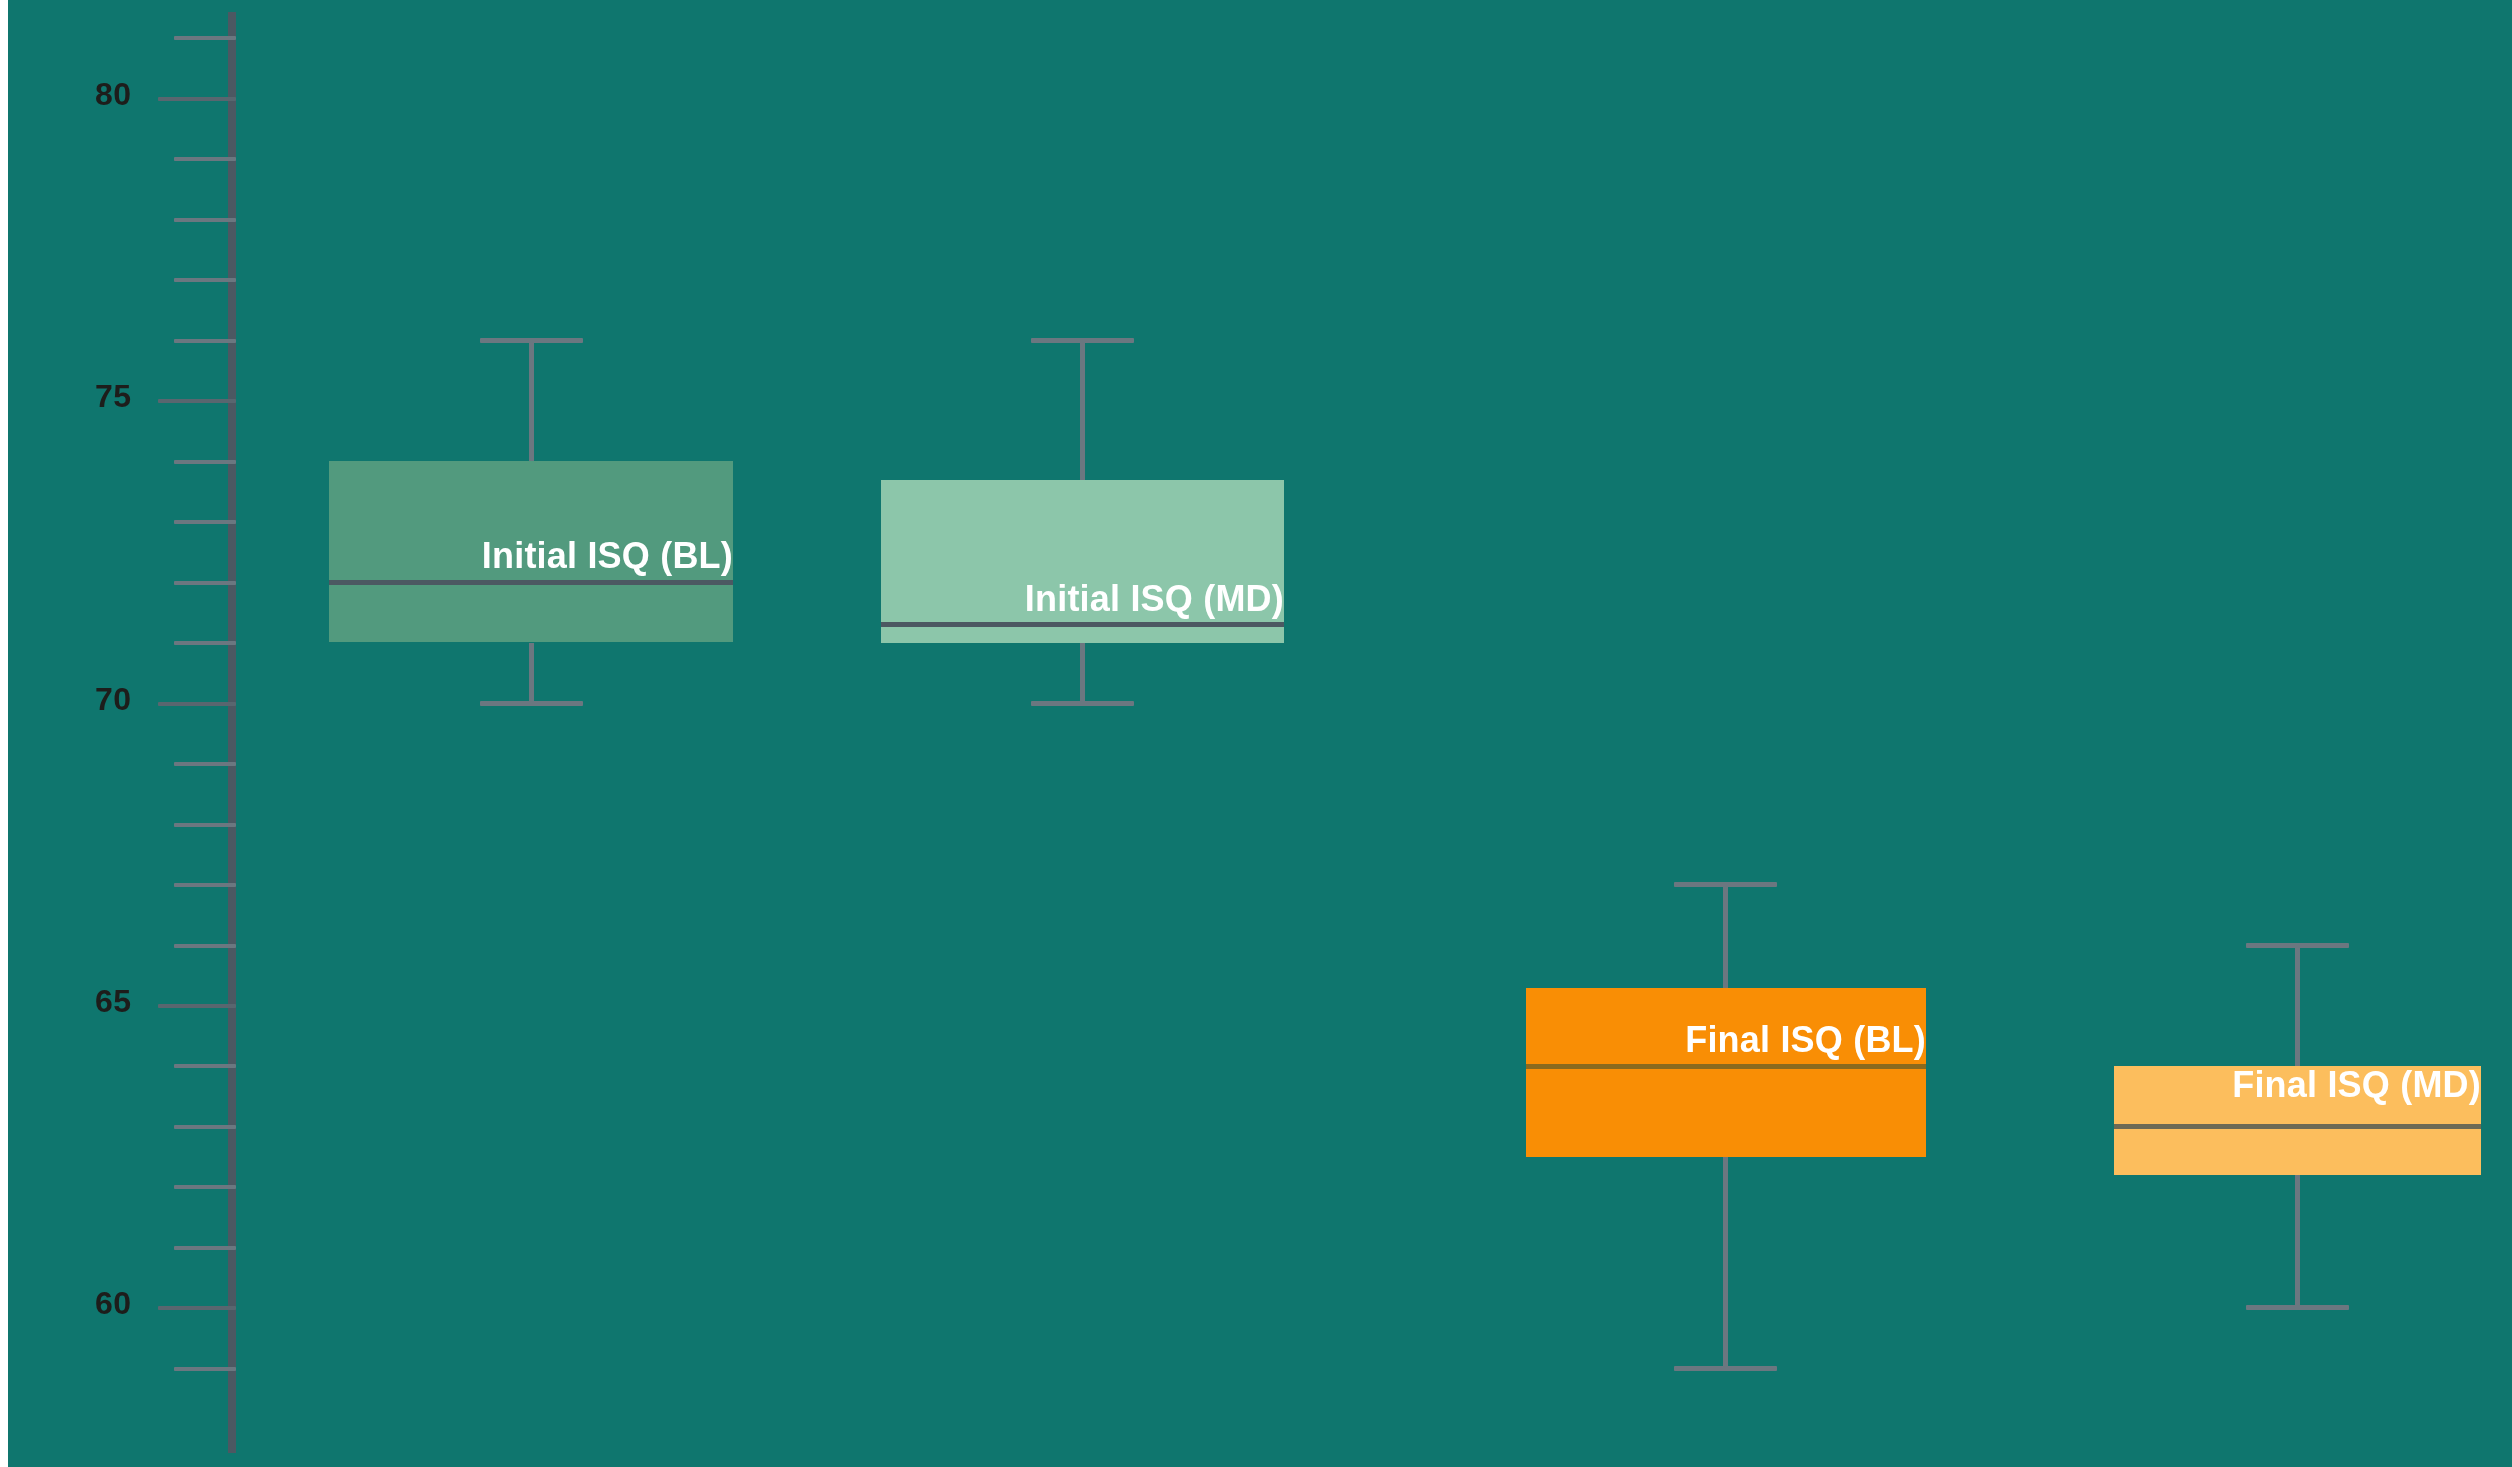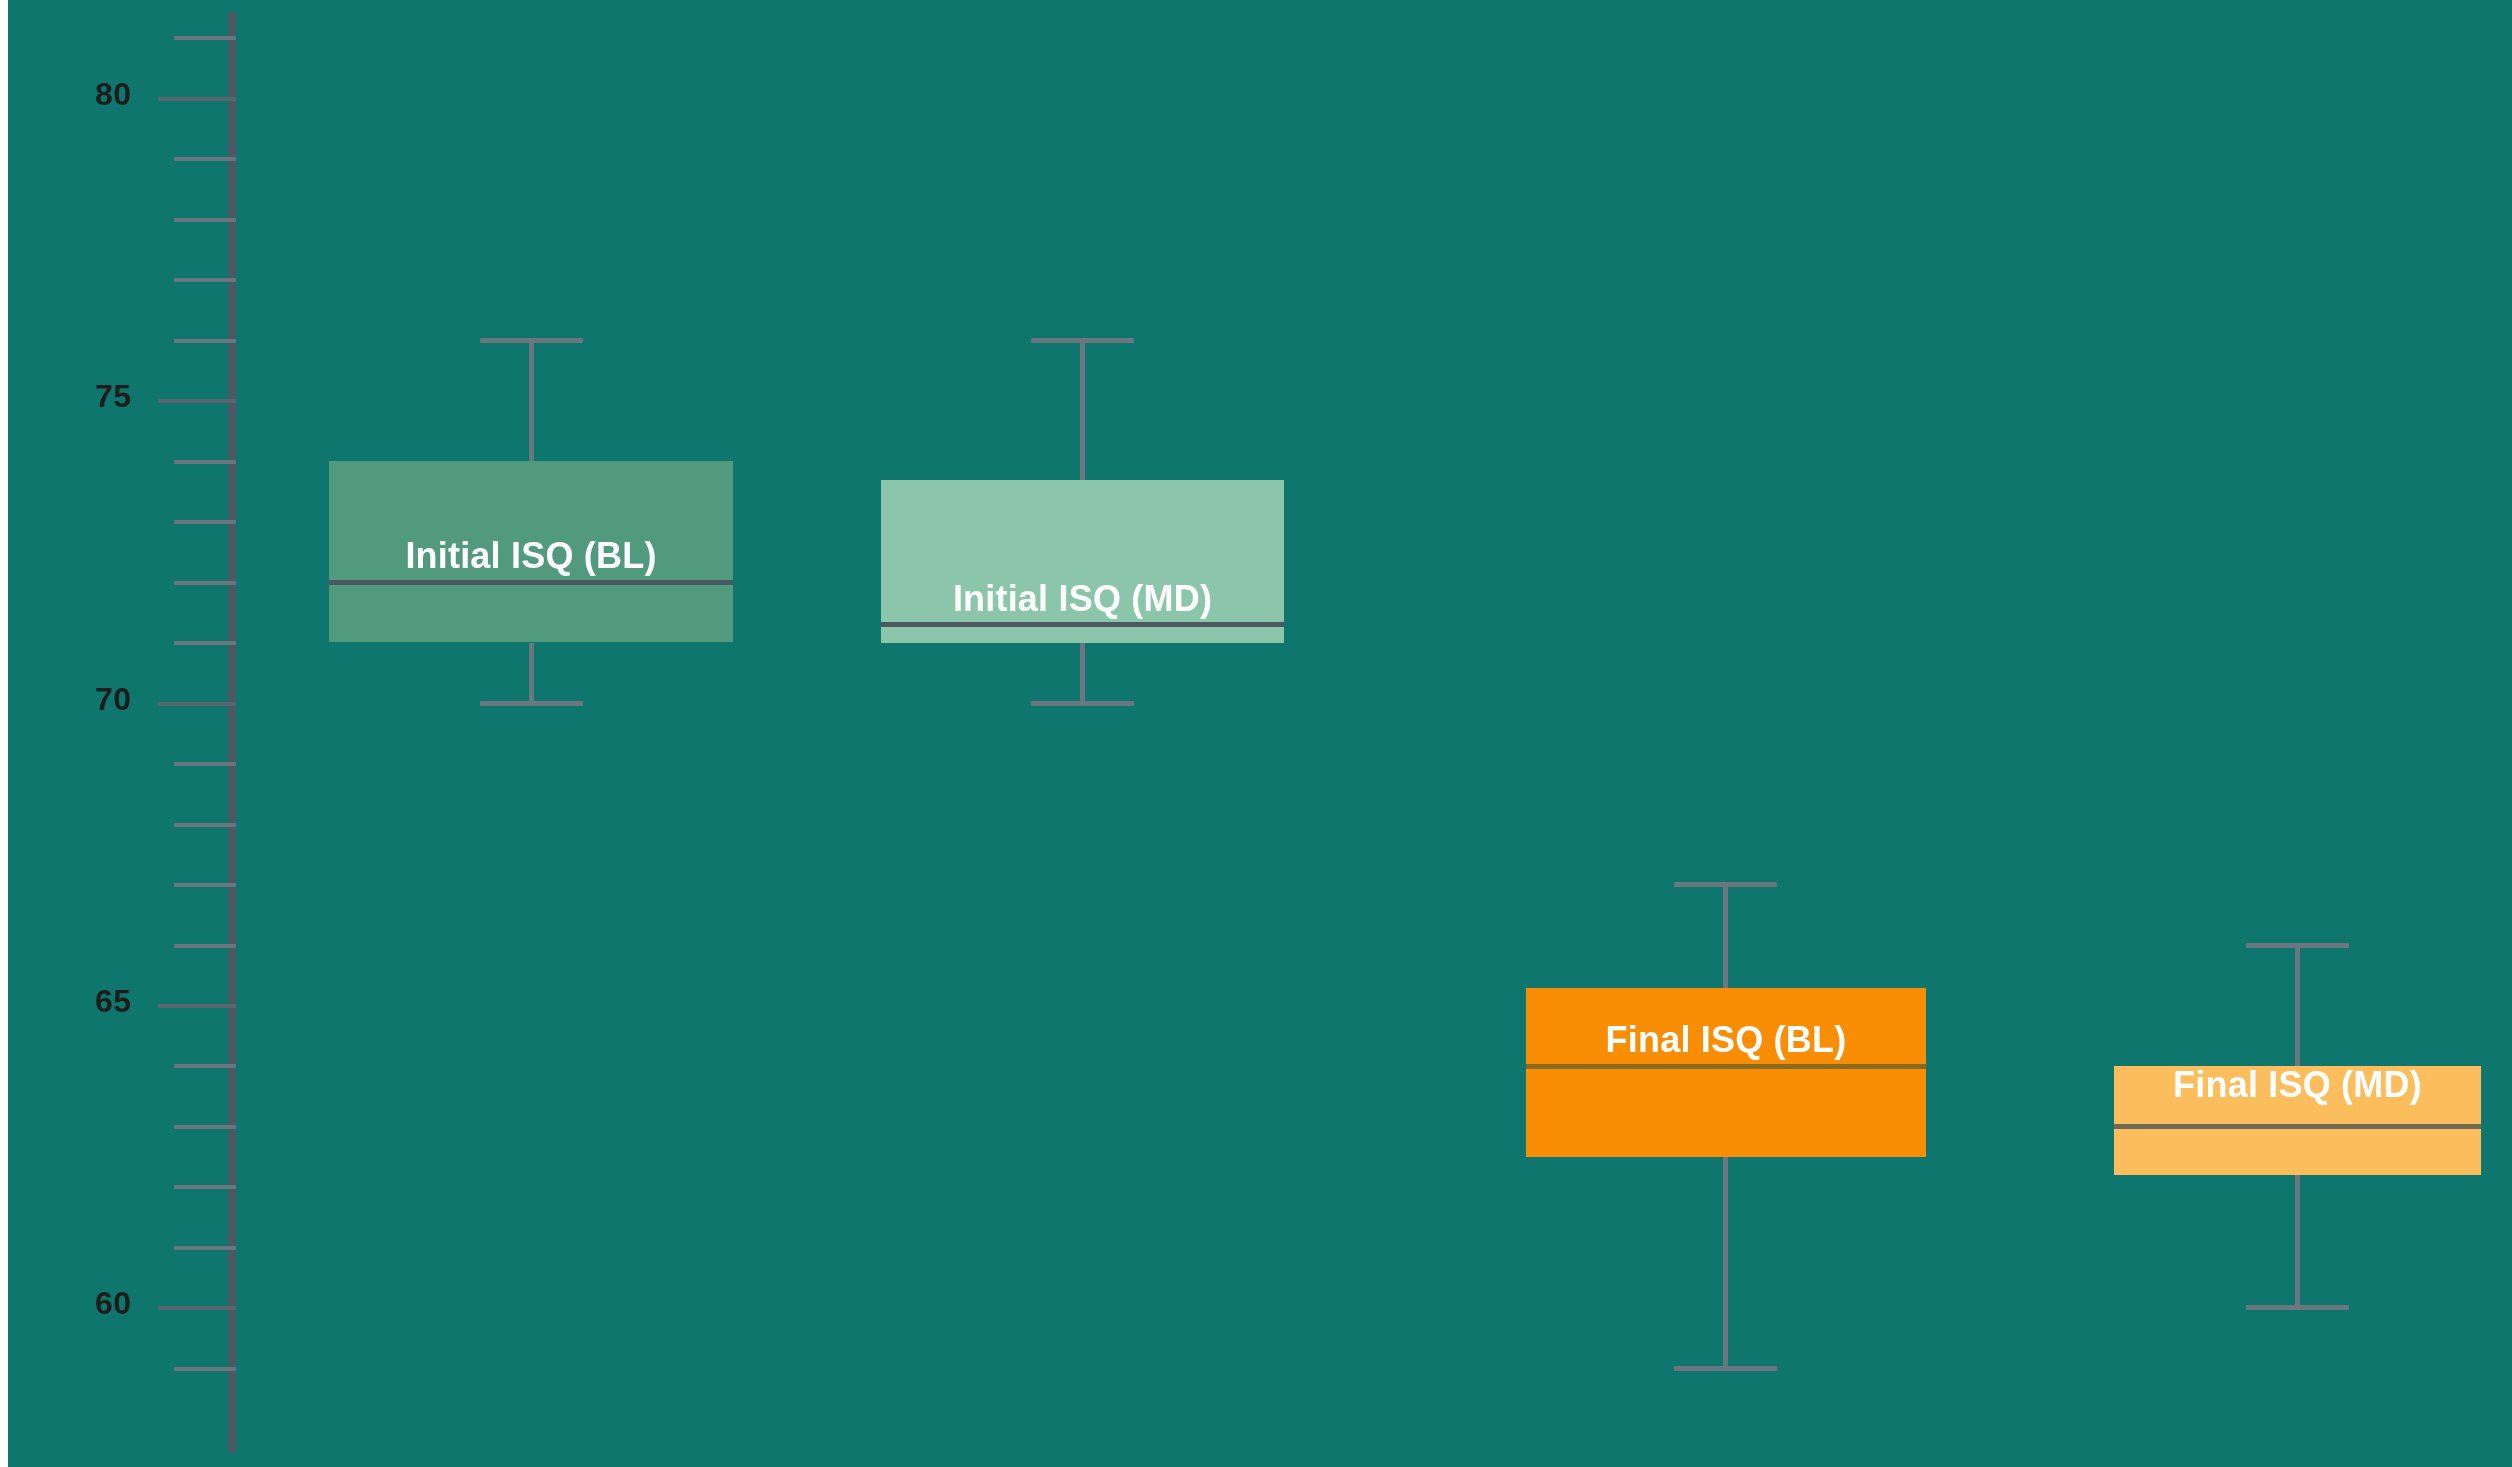"Initial ISQ (BL)" .box-label { text-align: center -> right }
